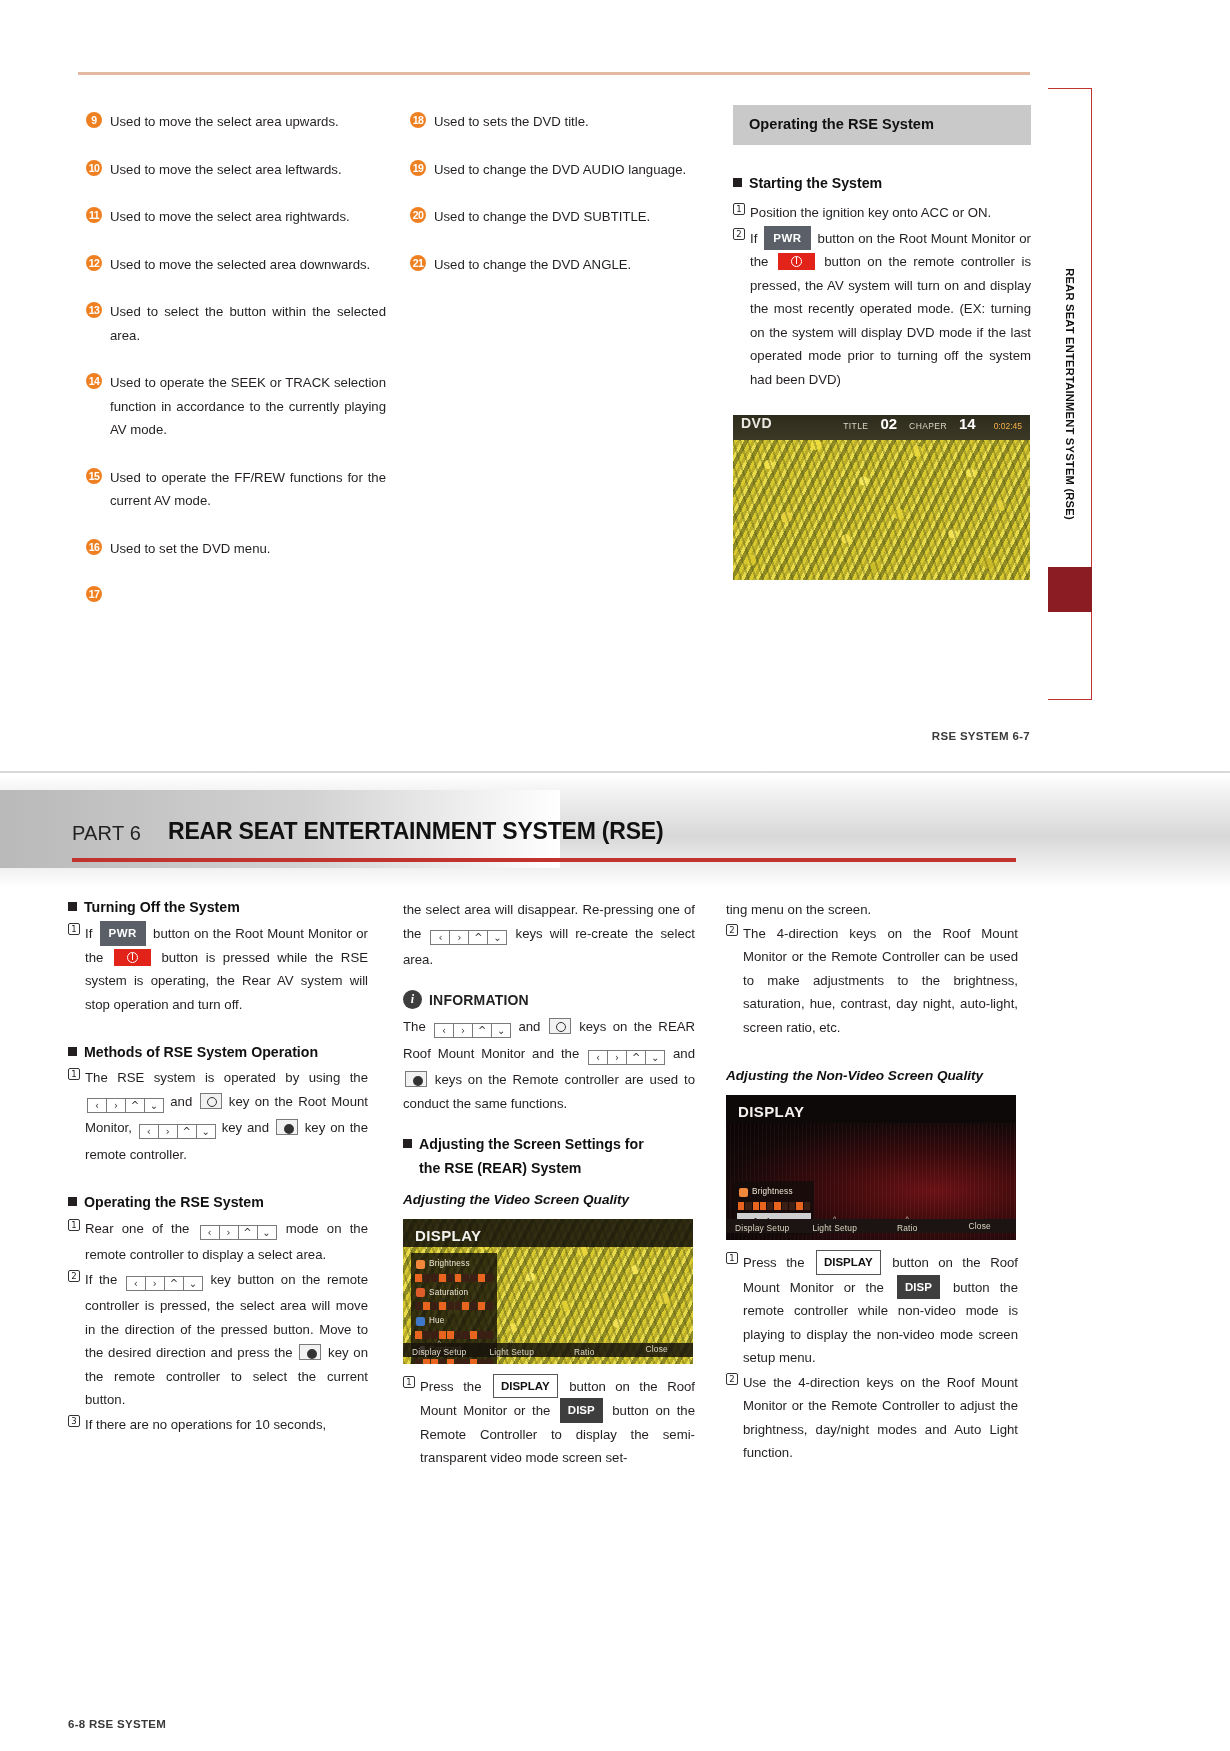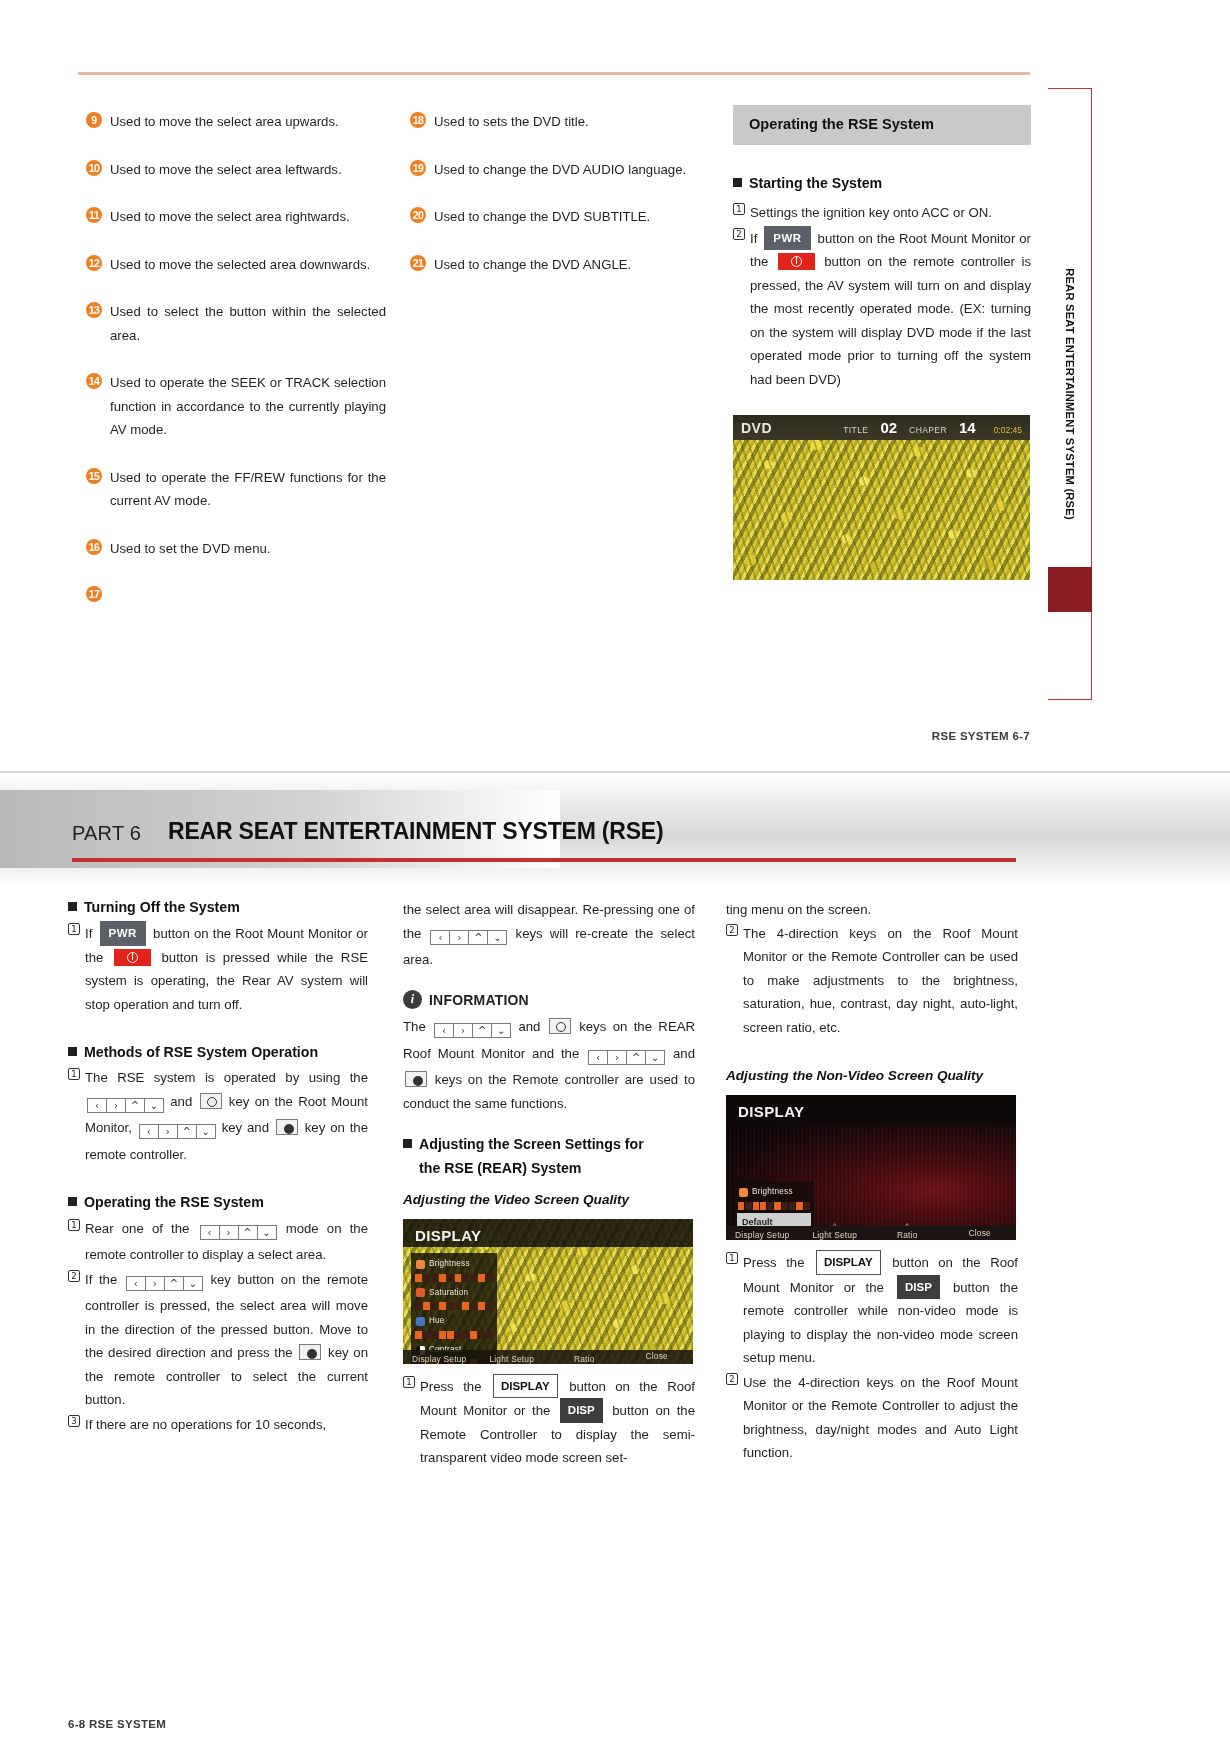"Settings the ignition key onto" span { text: Settings -> Position }
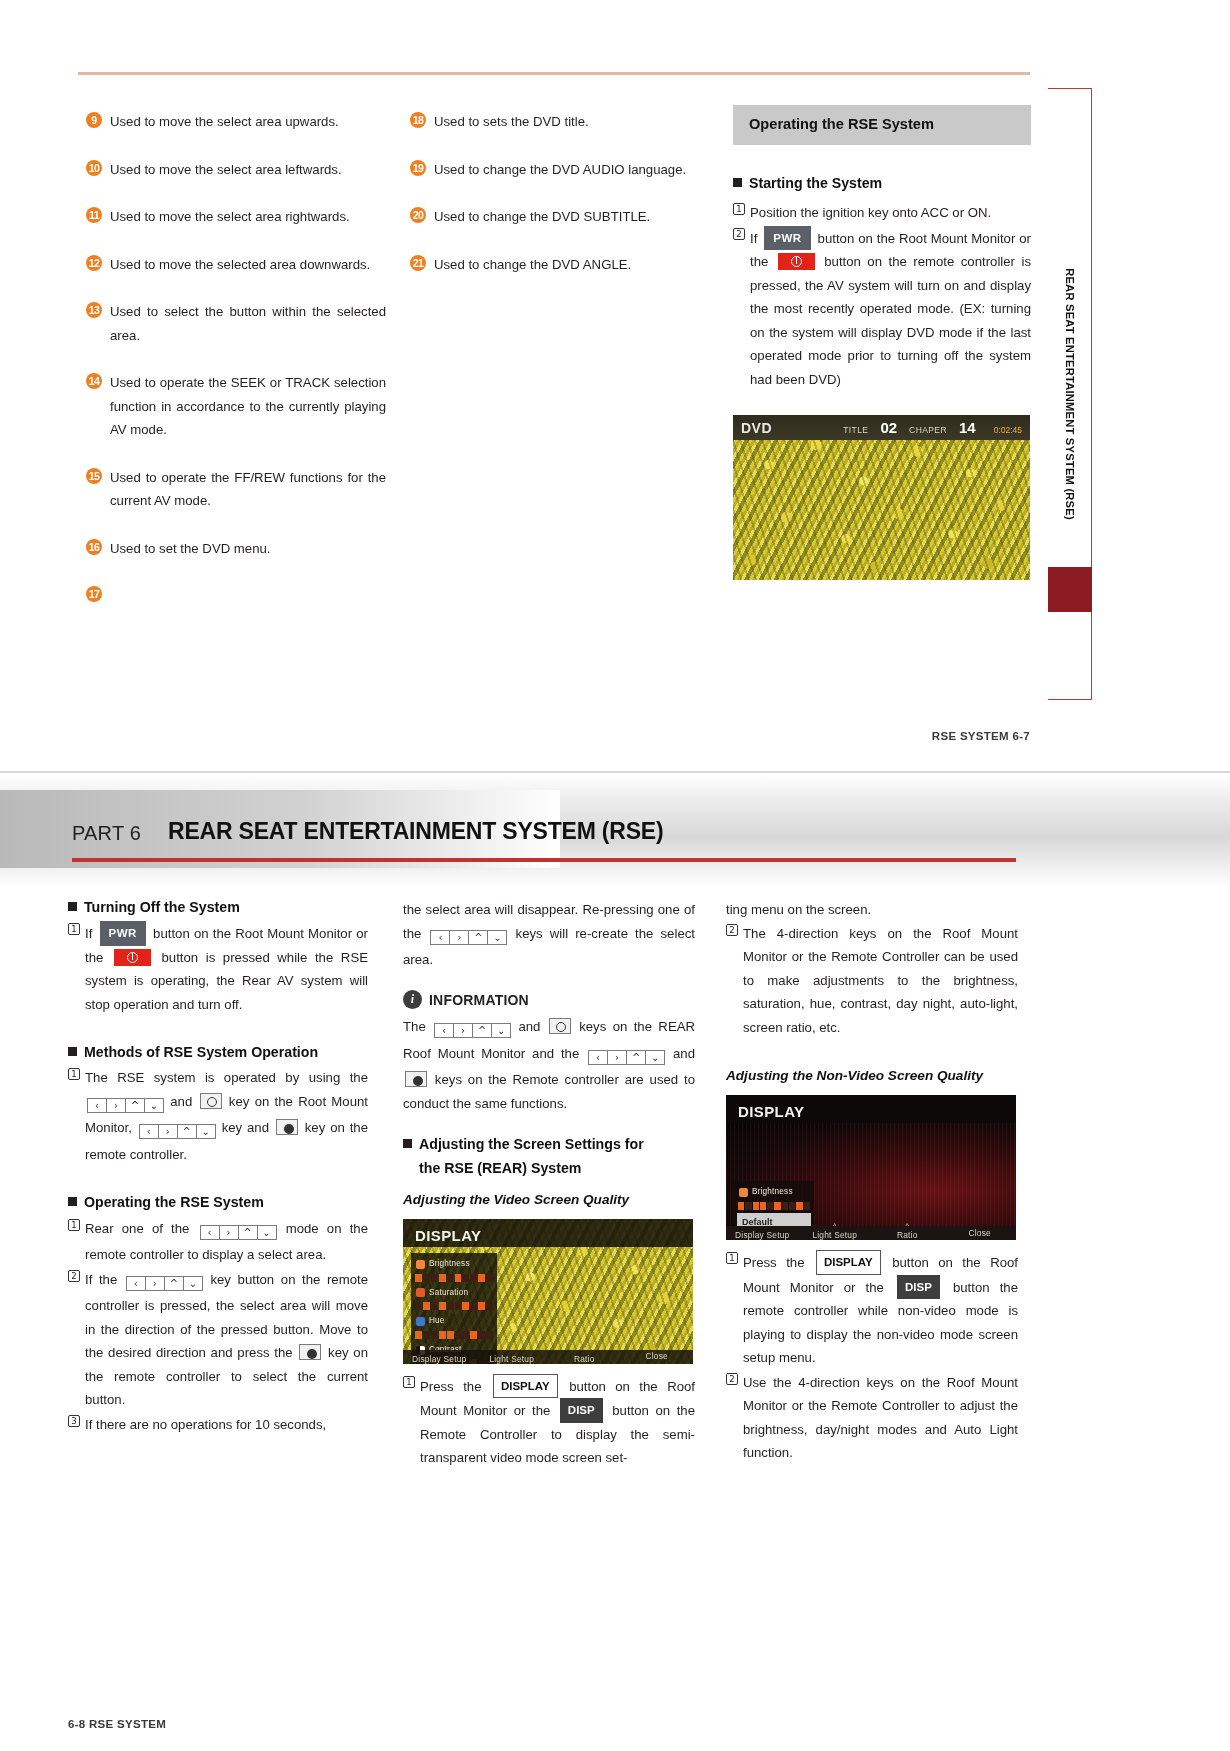"DVD" .dvd-osd { align-items: center -> flex-start }
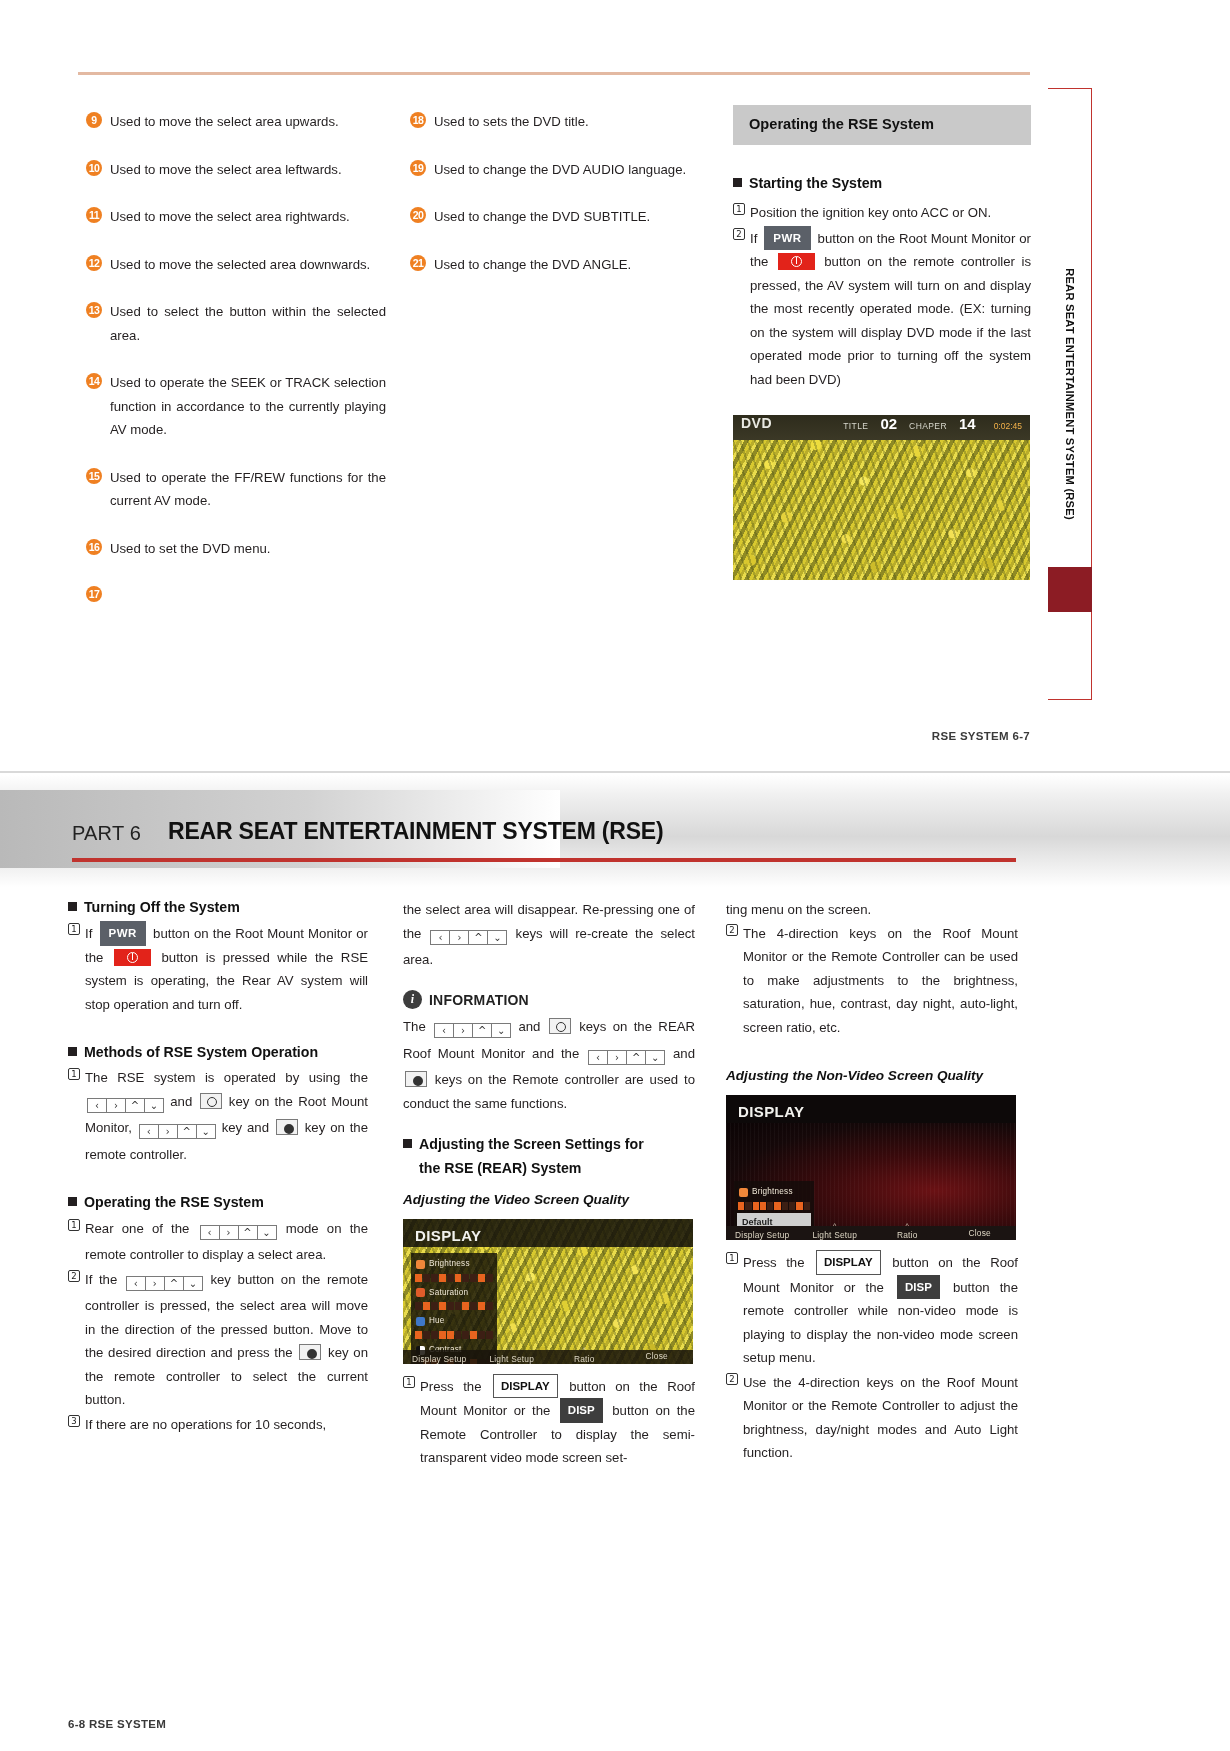"Display Setup" .disp-bottom { bottom: 0 -> 7px }
